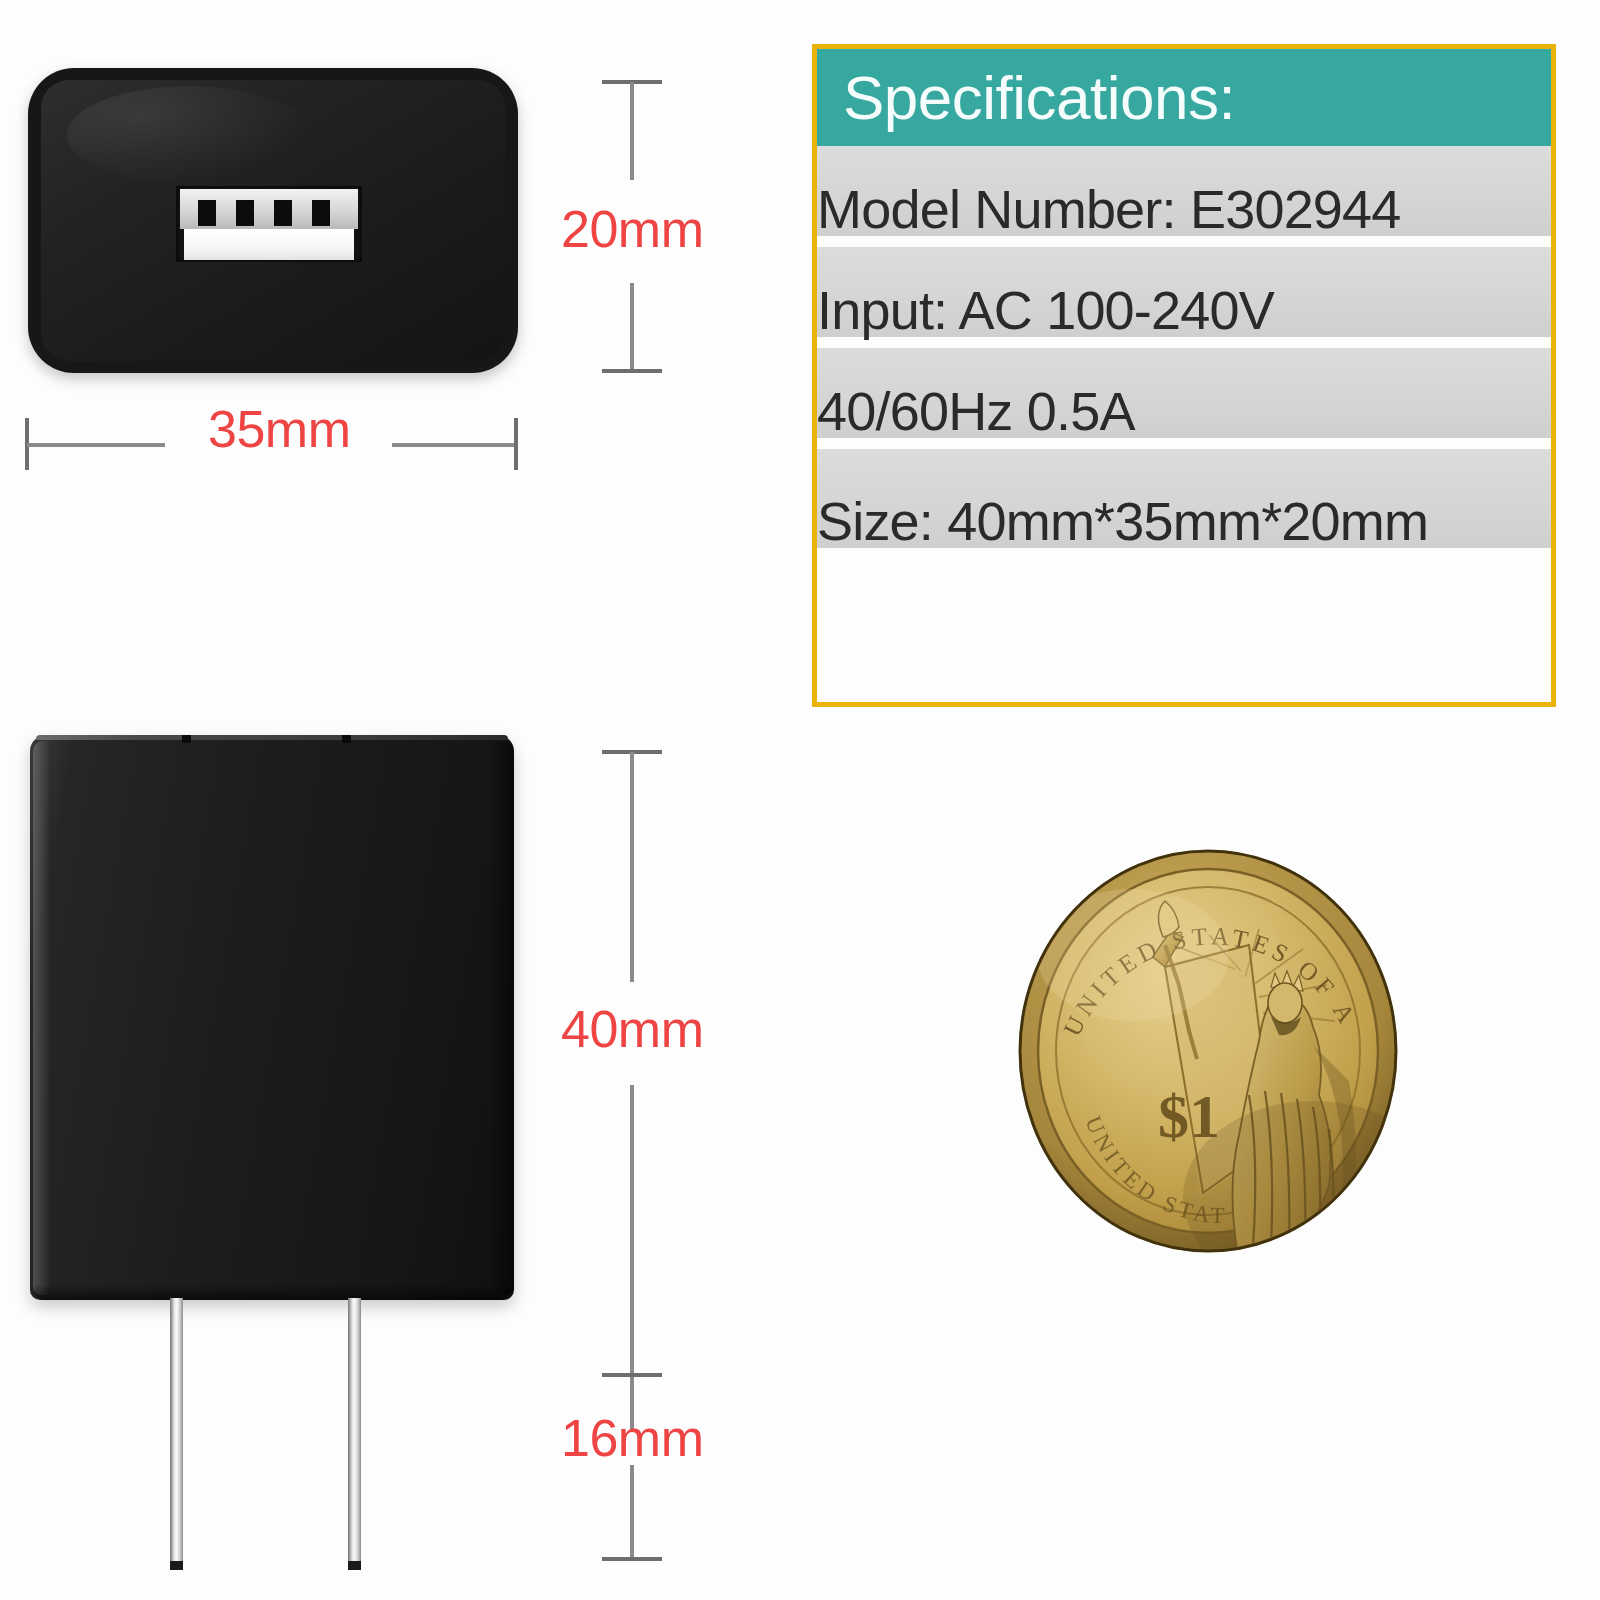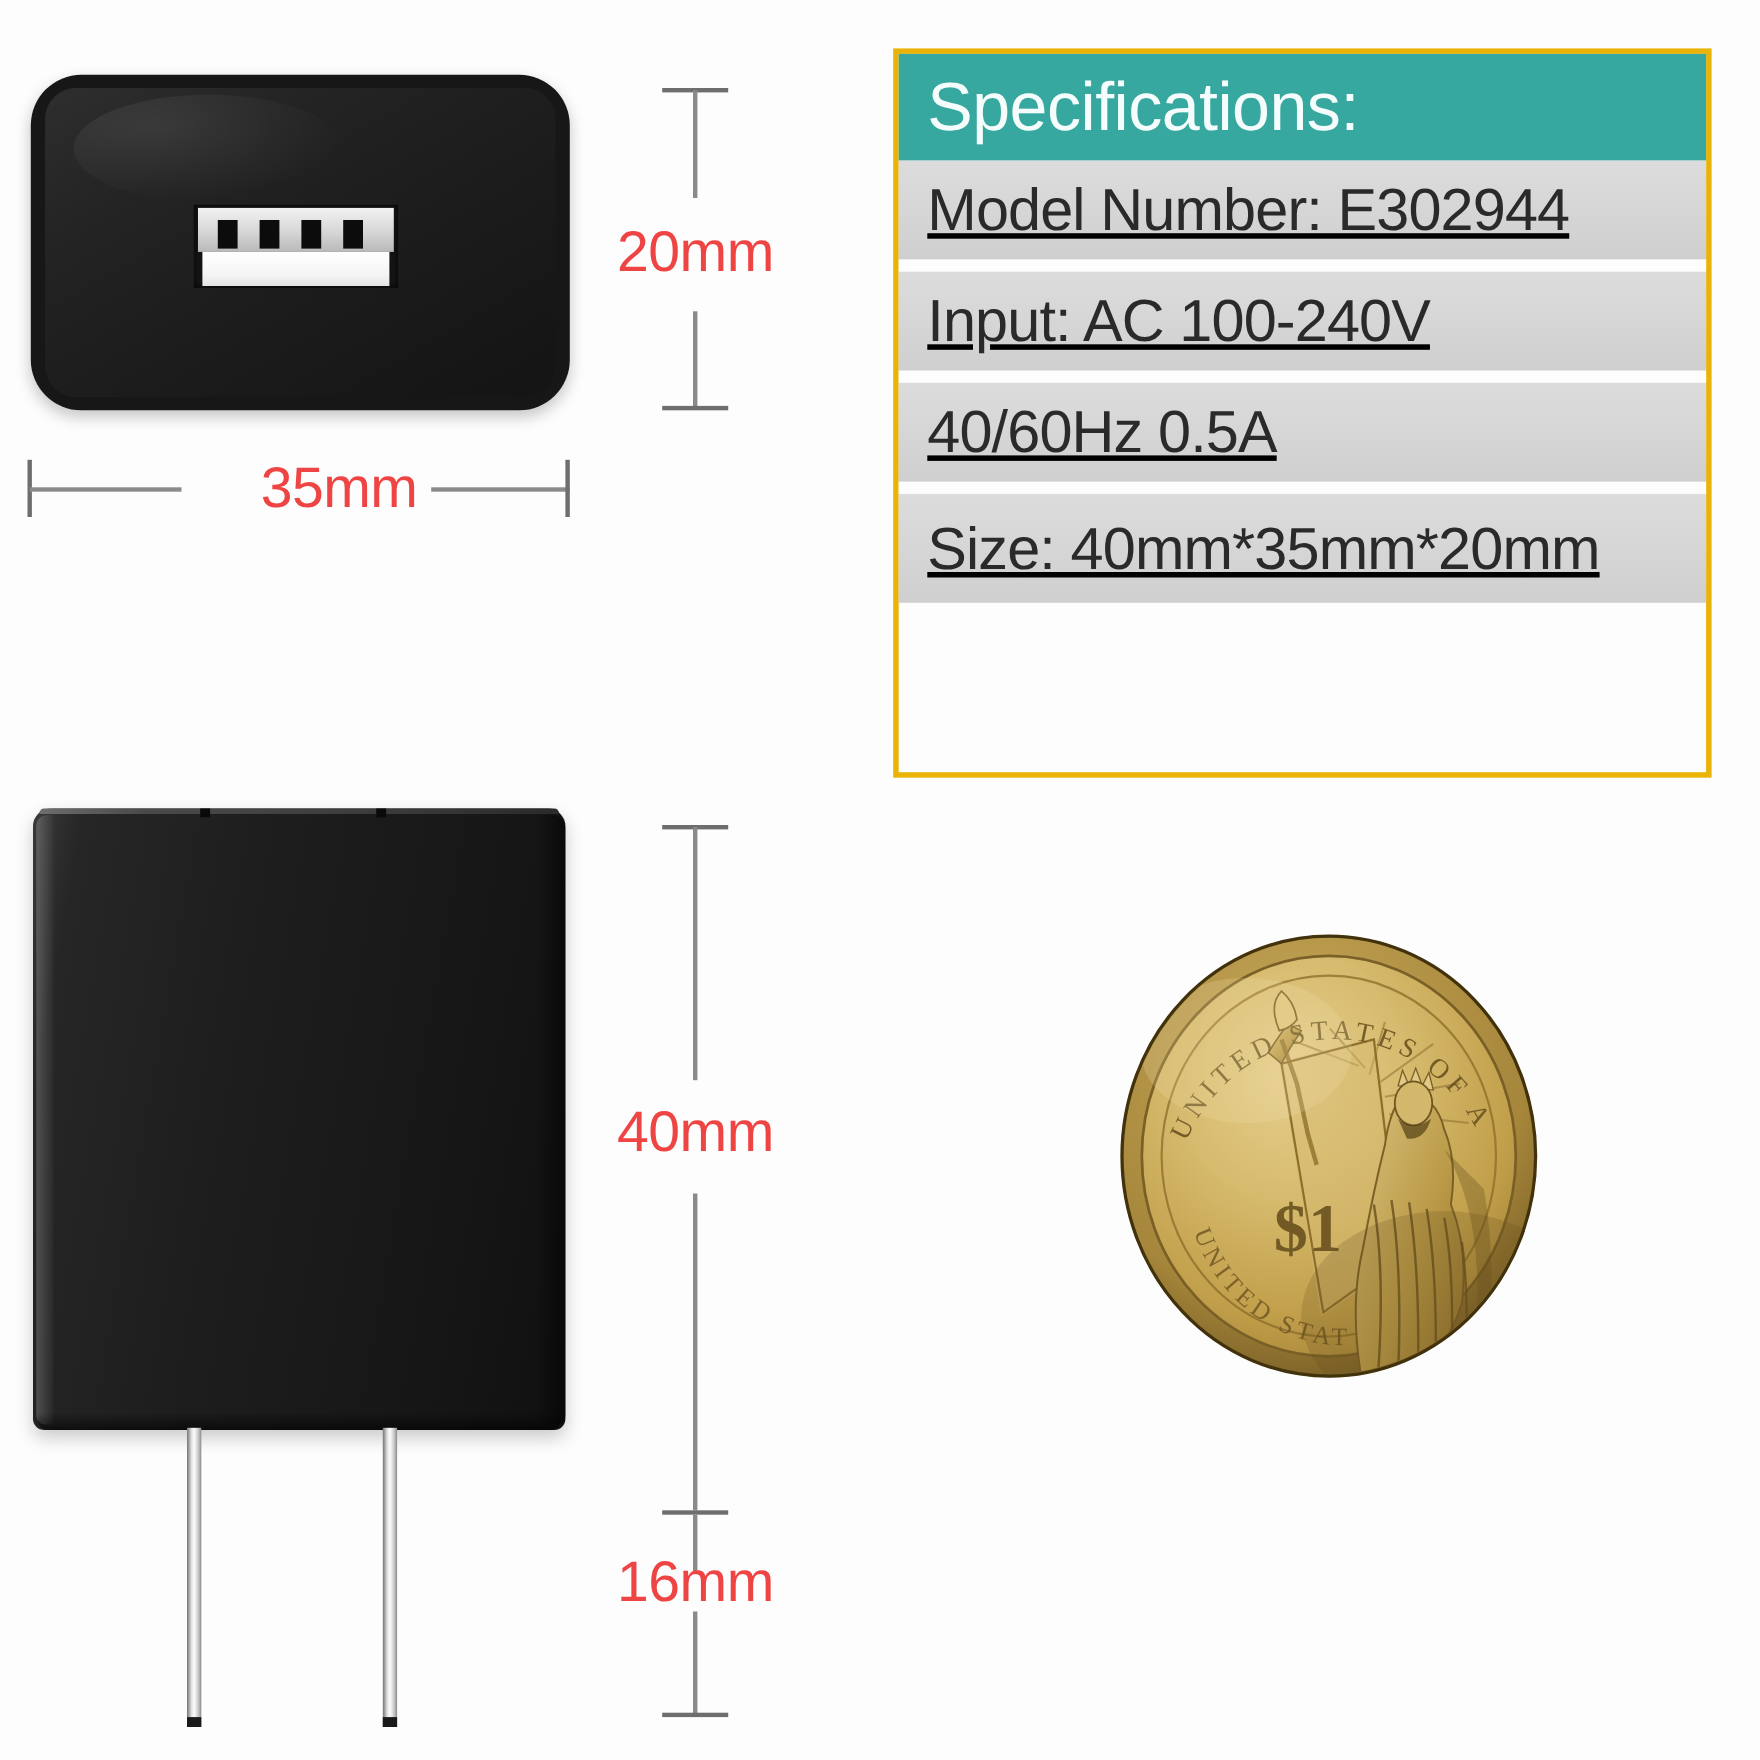"Model Number: E302944" .spec-row { align-items: center -> flex-end; padding-left: 26px -> none; text-decoration: underline -> none }
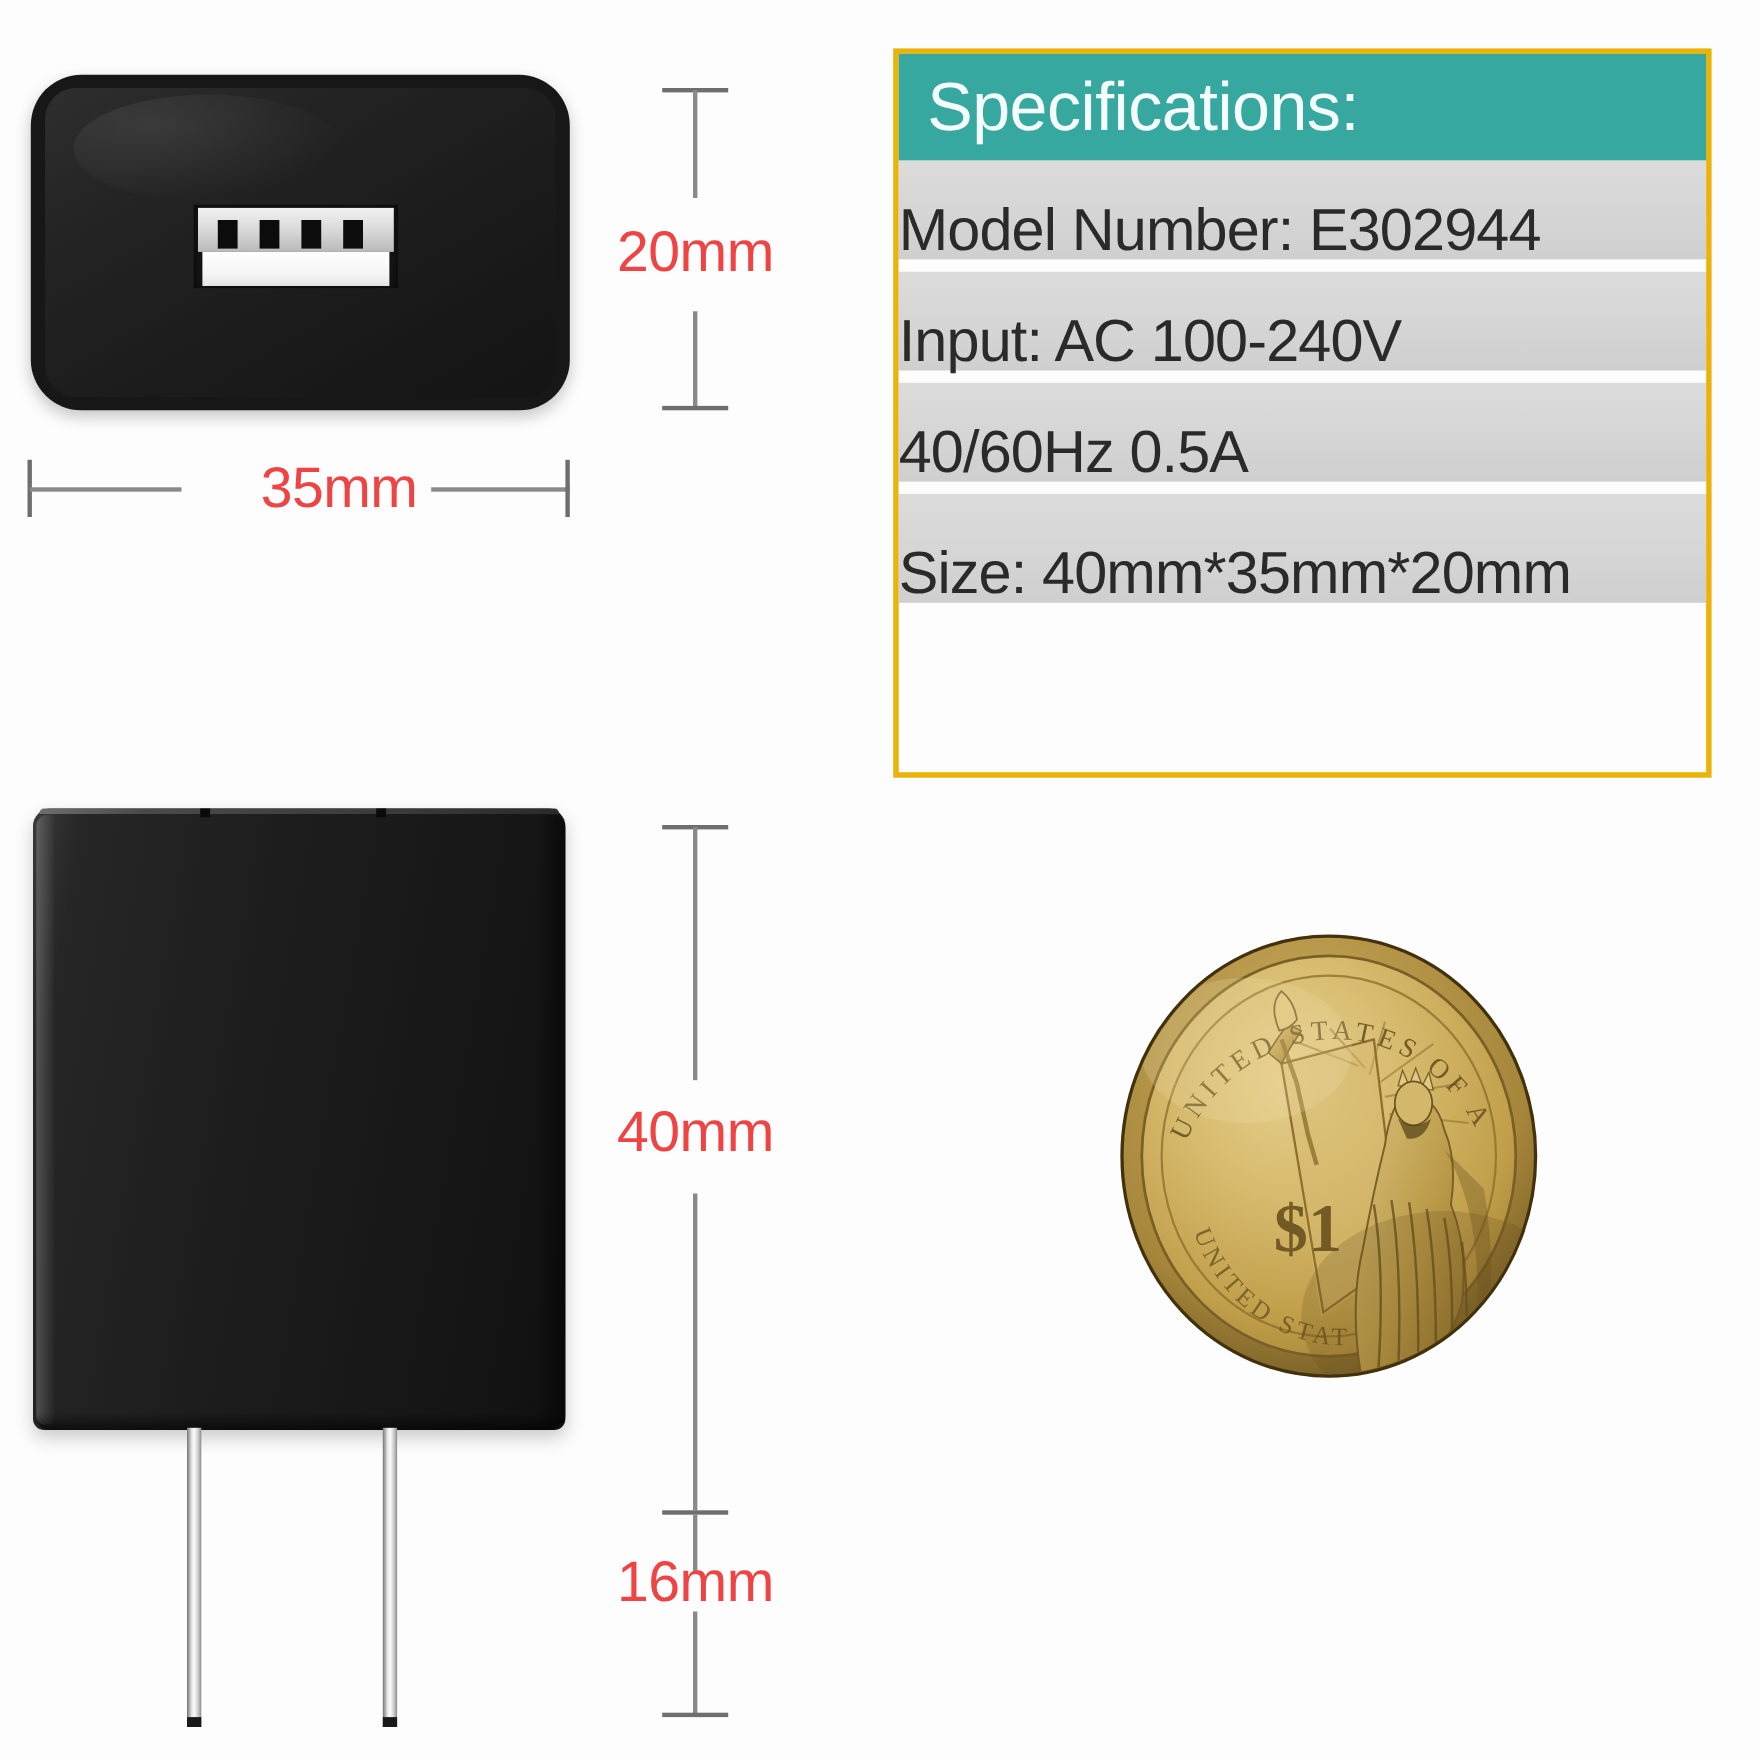"35mm" div.dim-label { margin-left: 29px -> none; top: 418px -> 403px }
